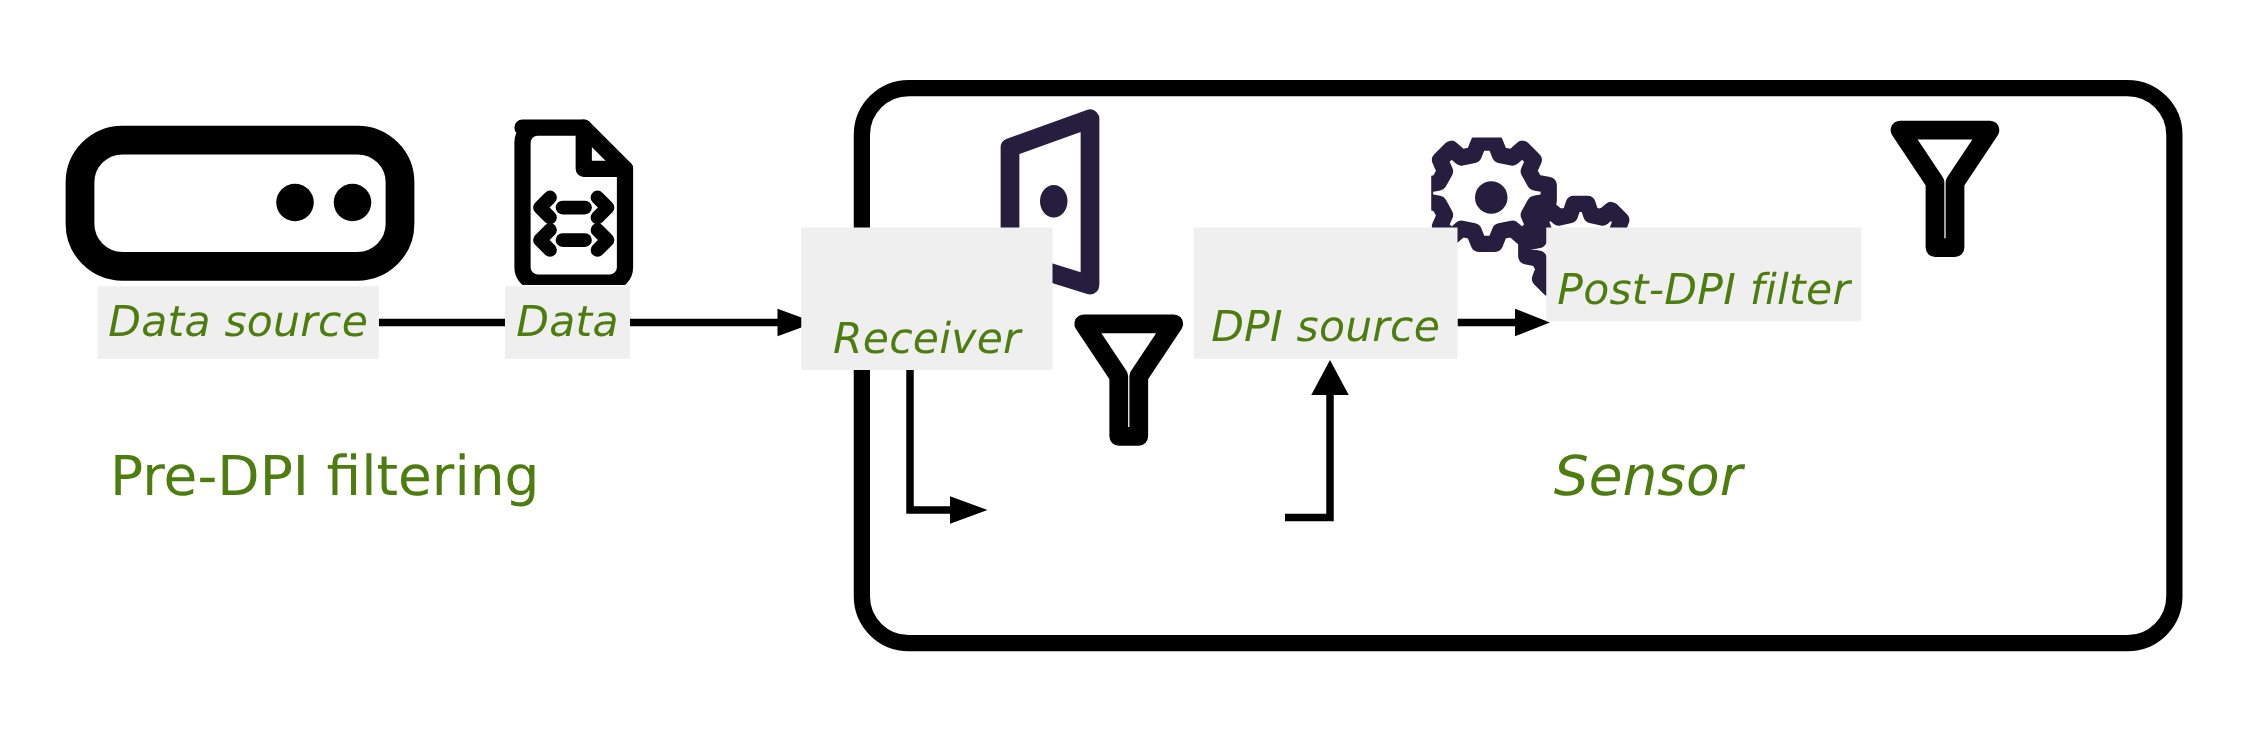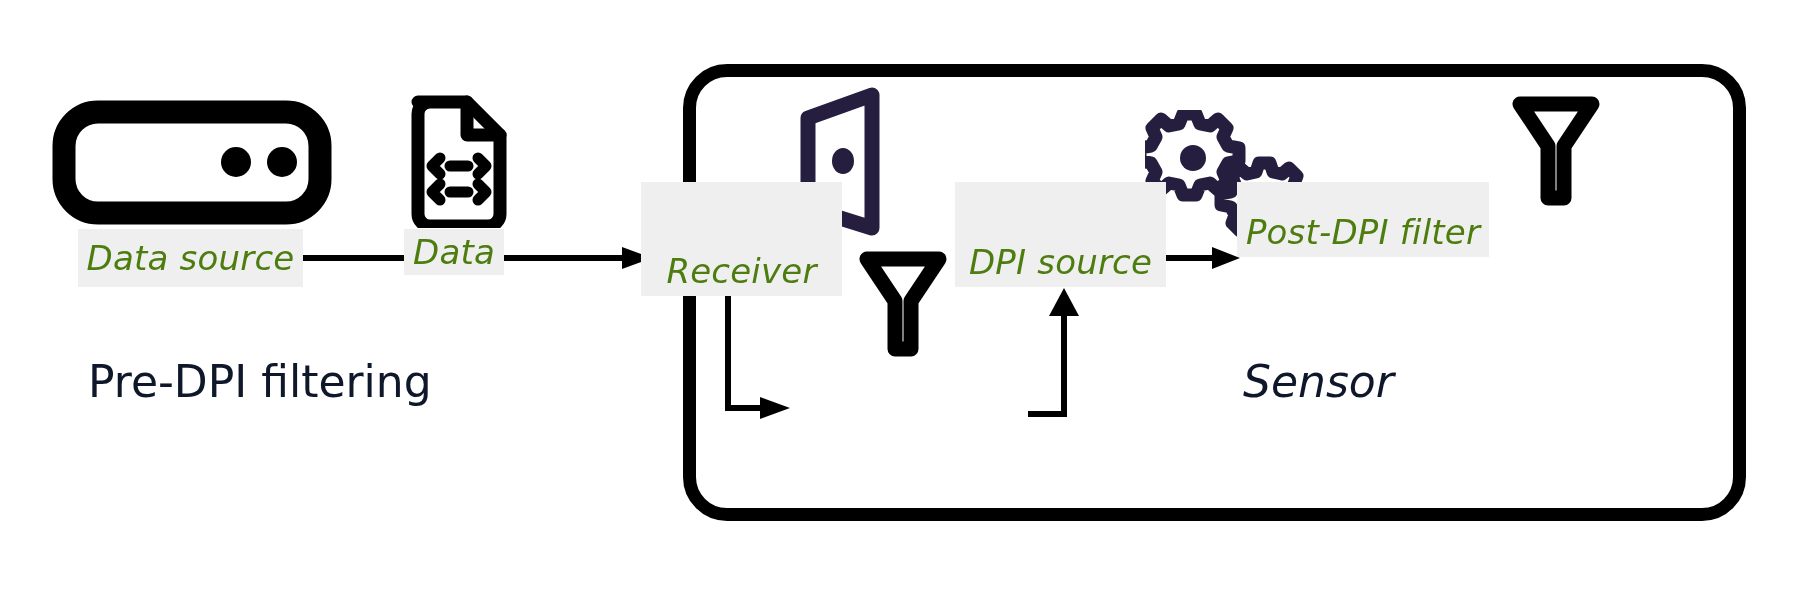"Data" div.chip { height: 46px -> 58px }
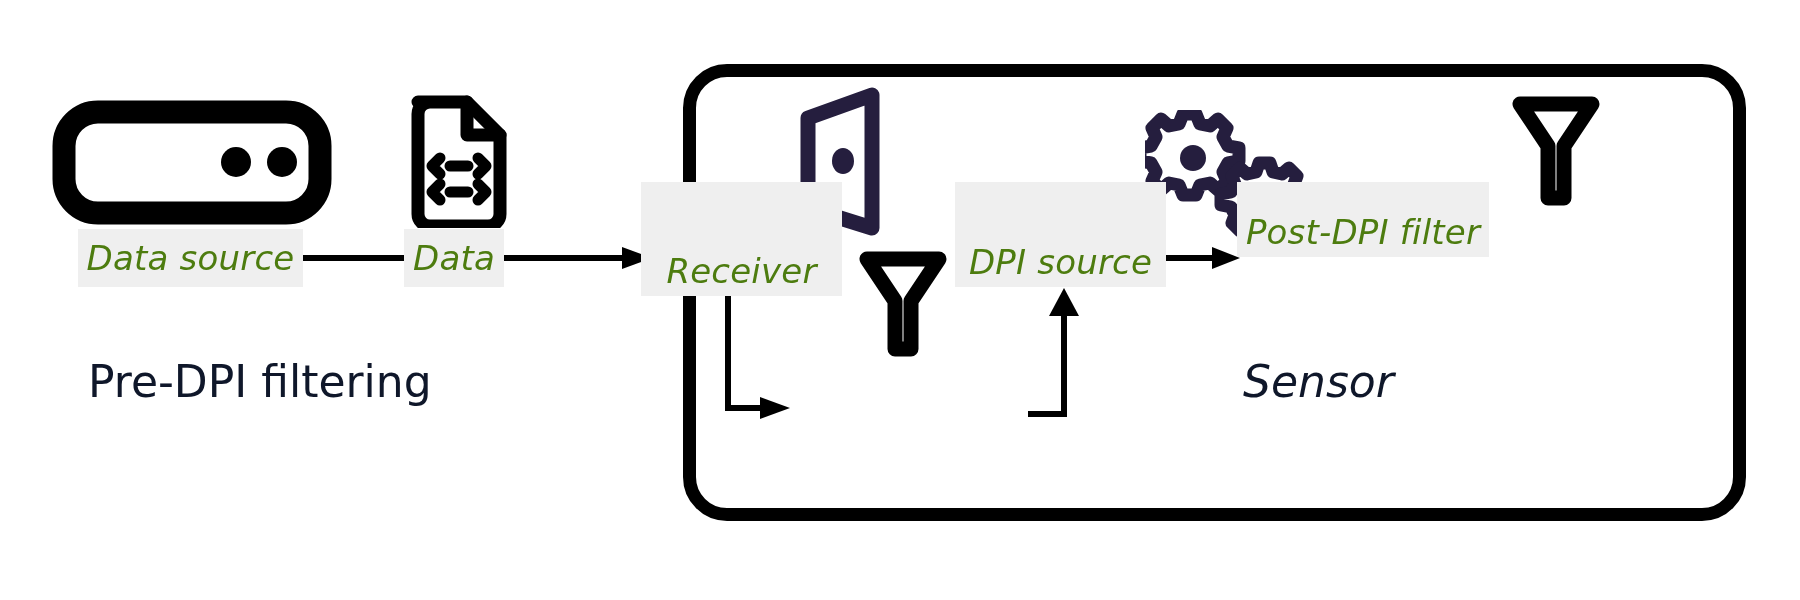"Pre-DPI filtering" .caption { color: #0f172a -> #4d7c0f }
